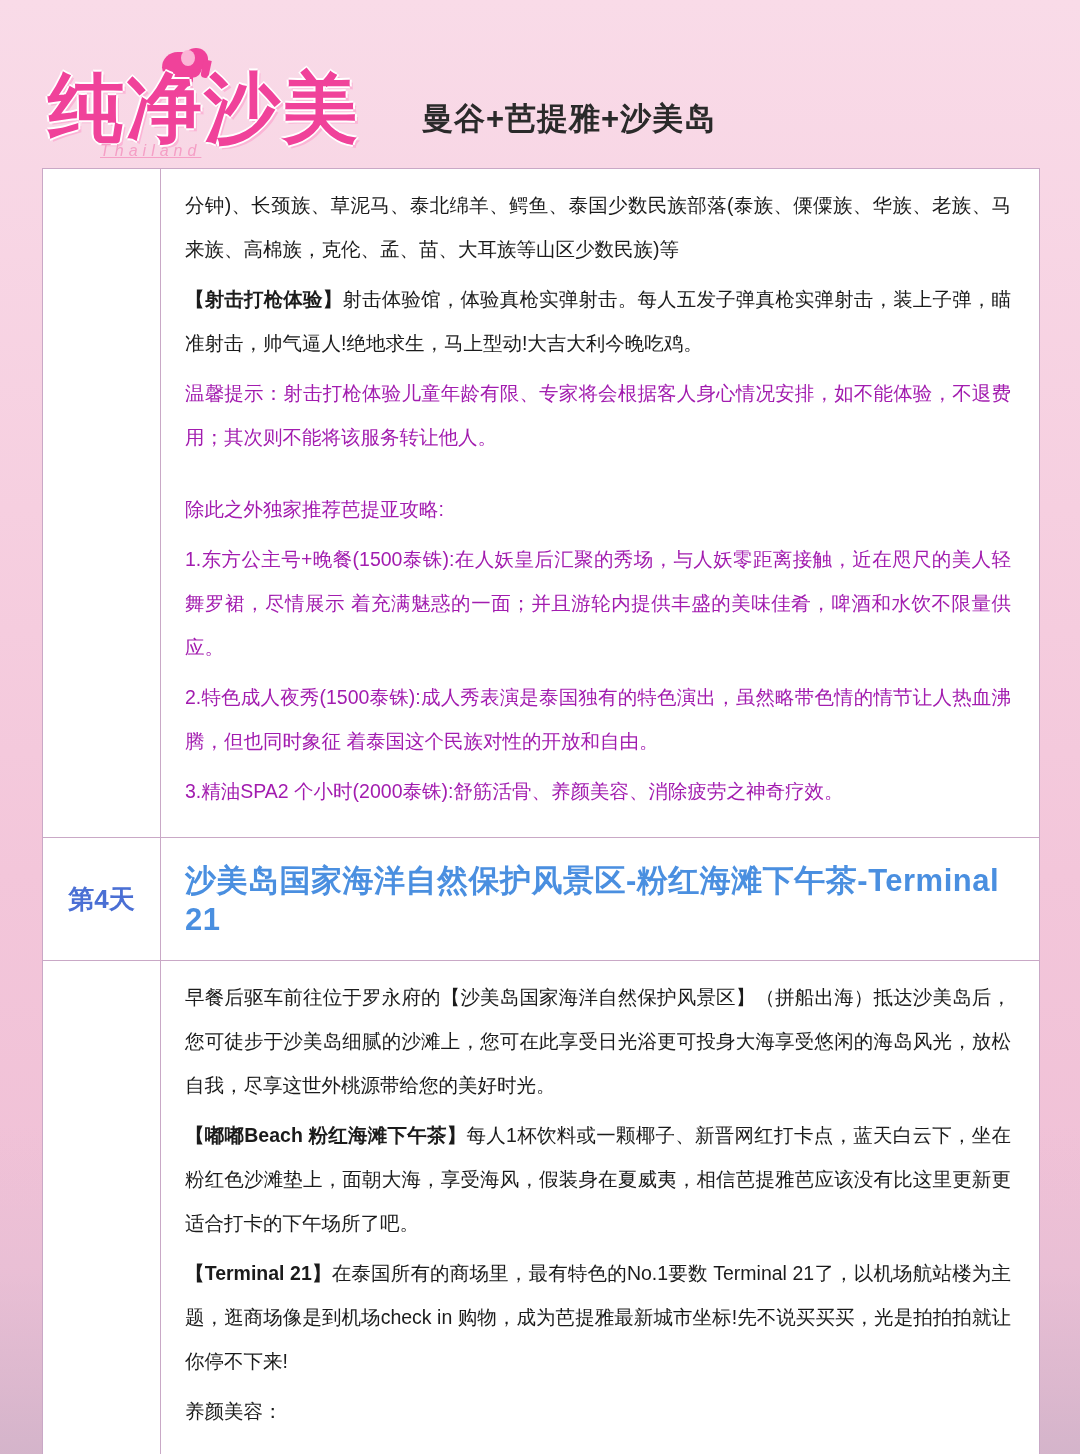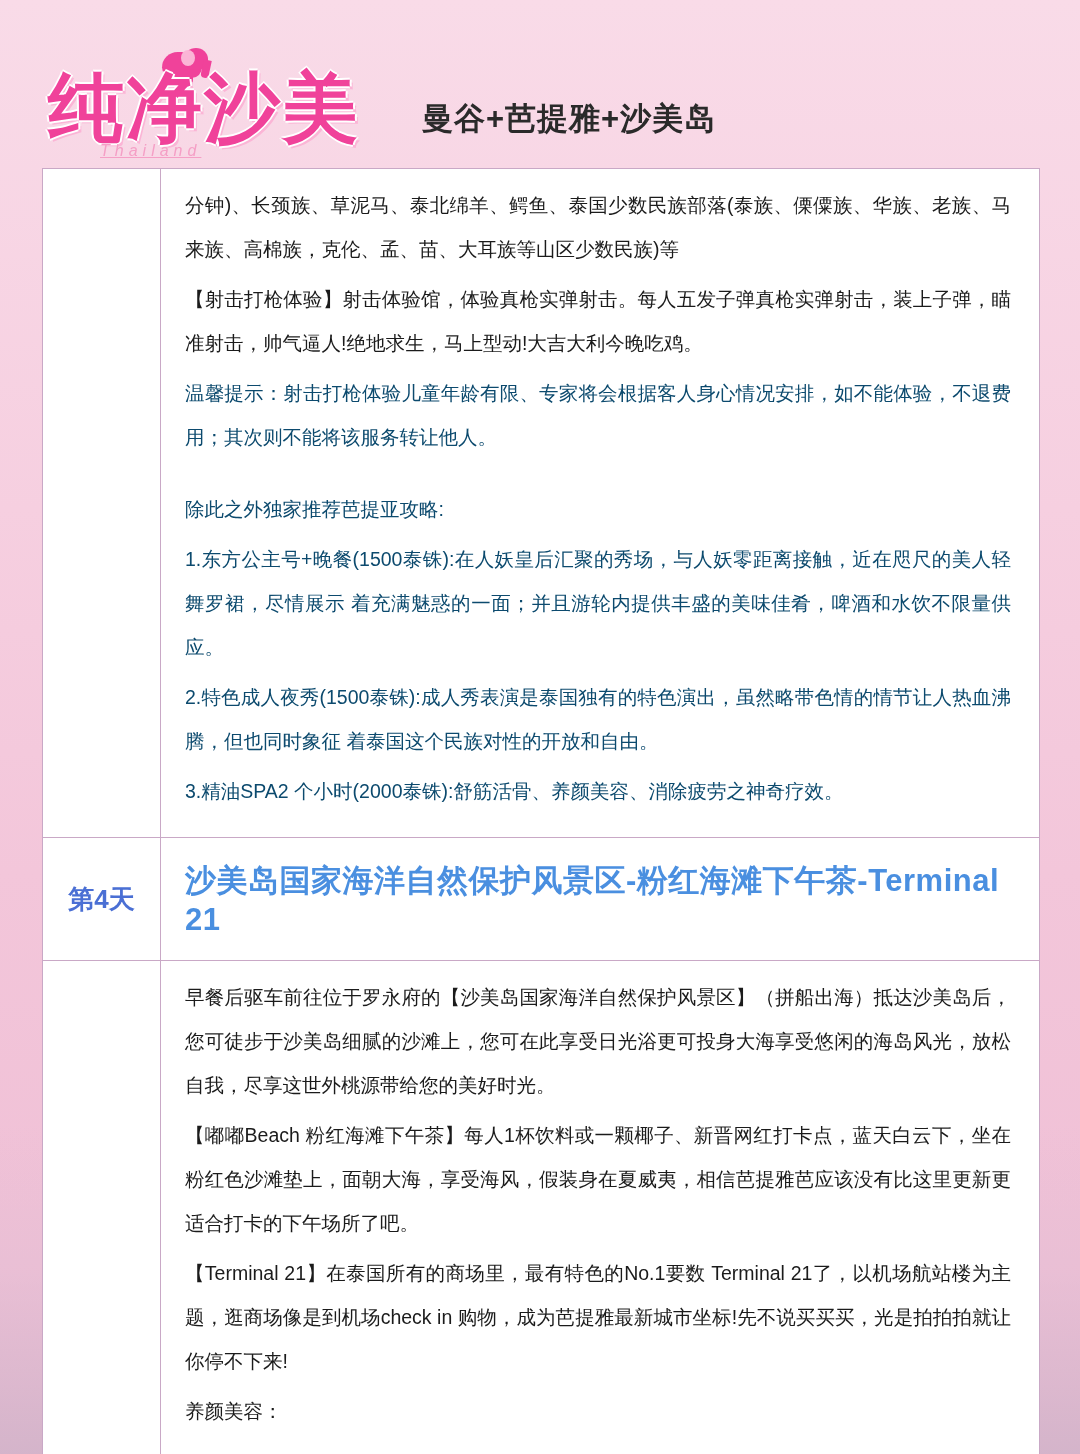"【射击打枪体验】" .b { font-weight: normal -> bold }
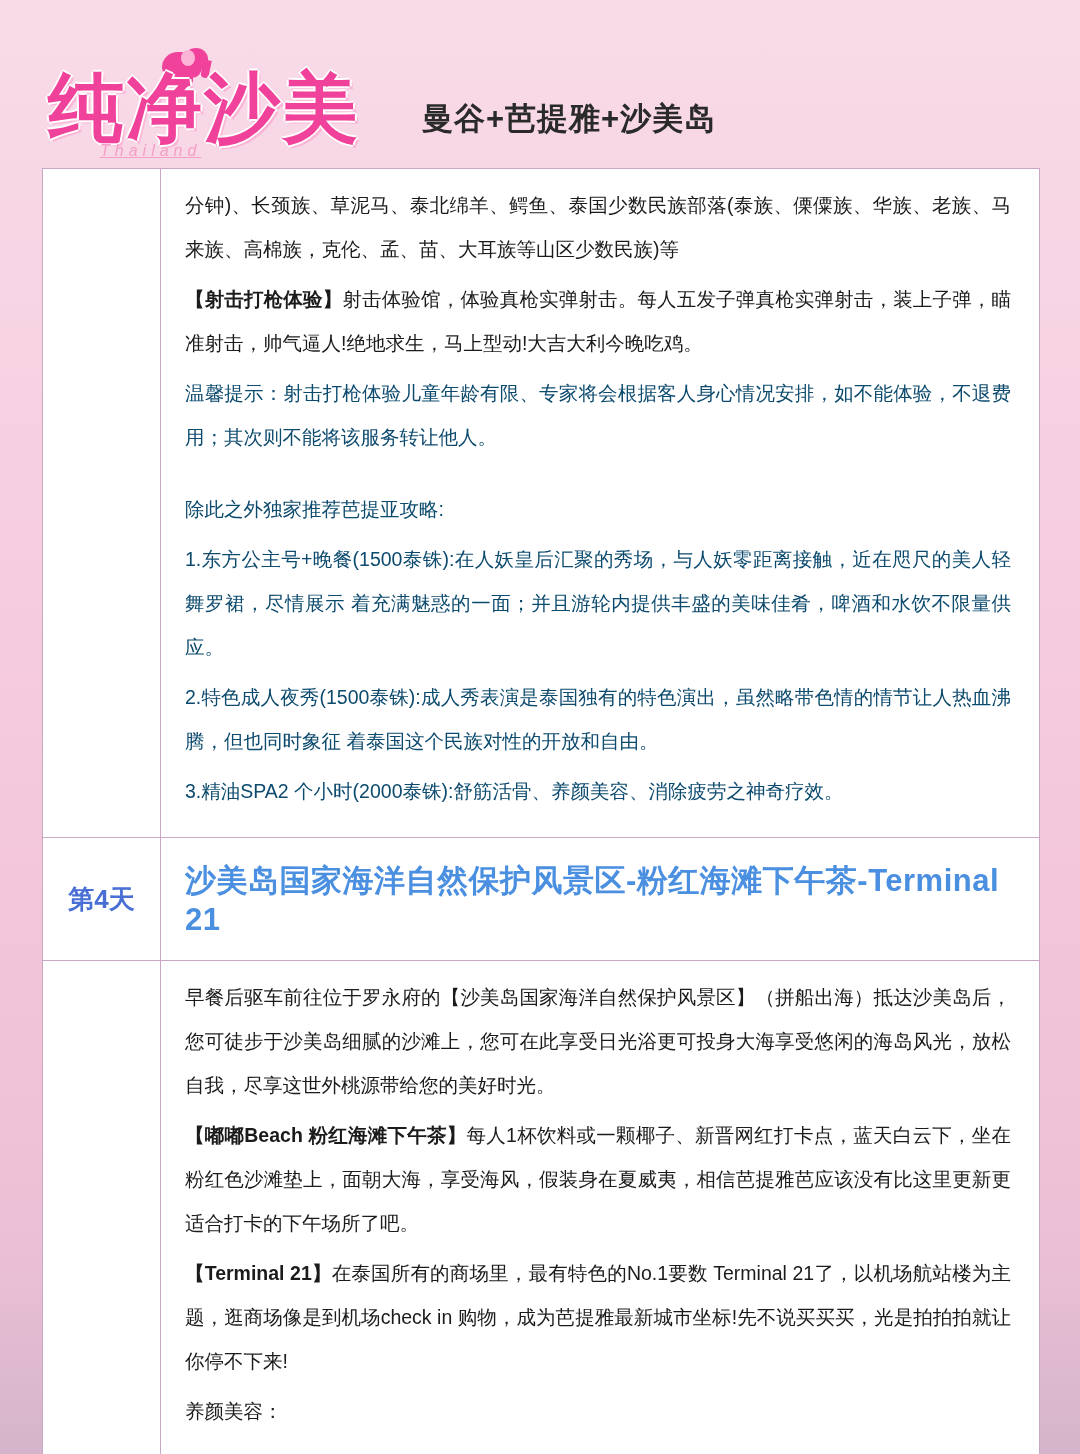"温馨提示：射击打枪体验儿童年龄有限、专家将会根据客人身心情况安排，如不能体验，不" p.blue { color: #0c4a6e -> #a21caf }
